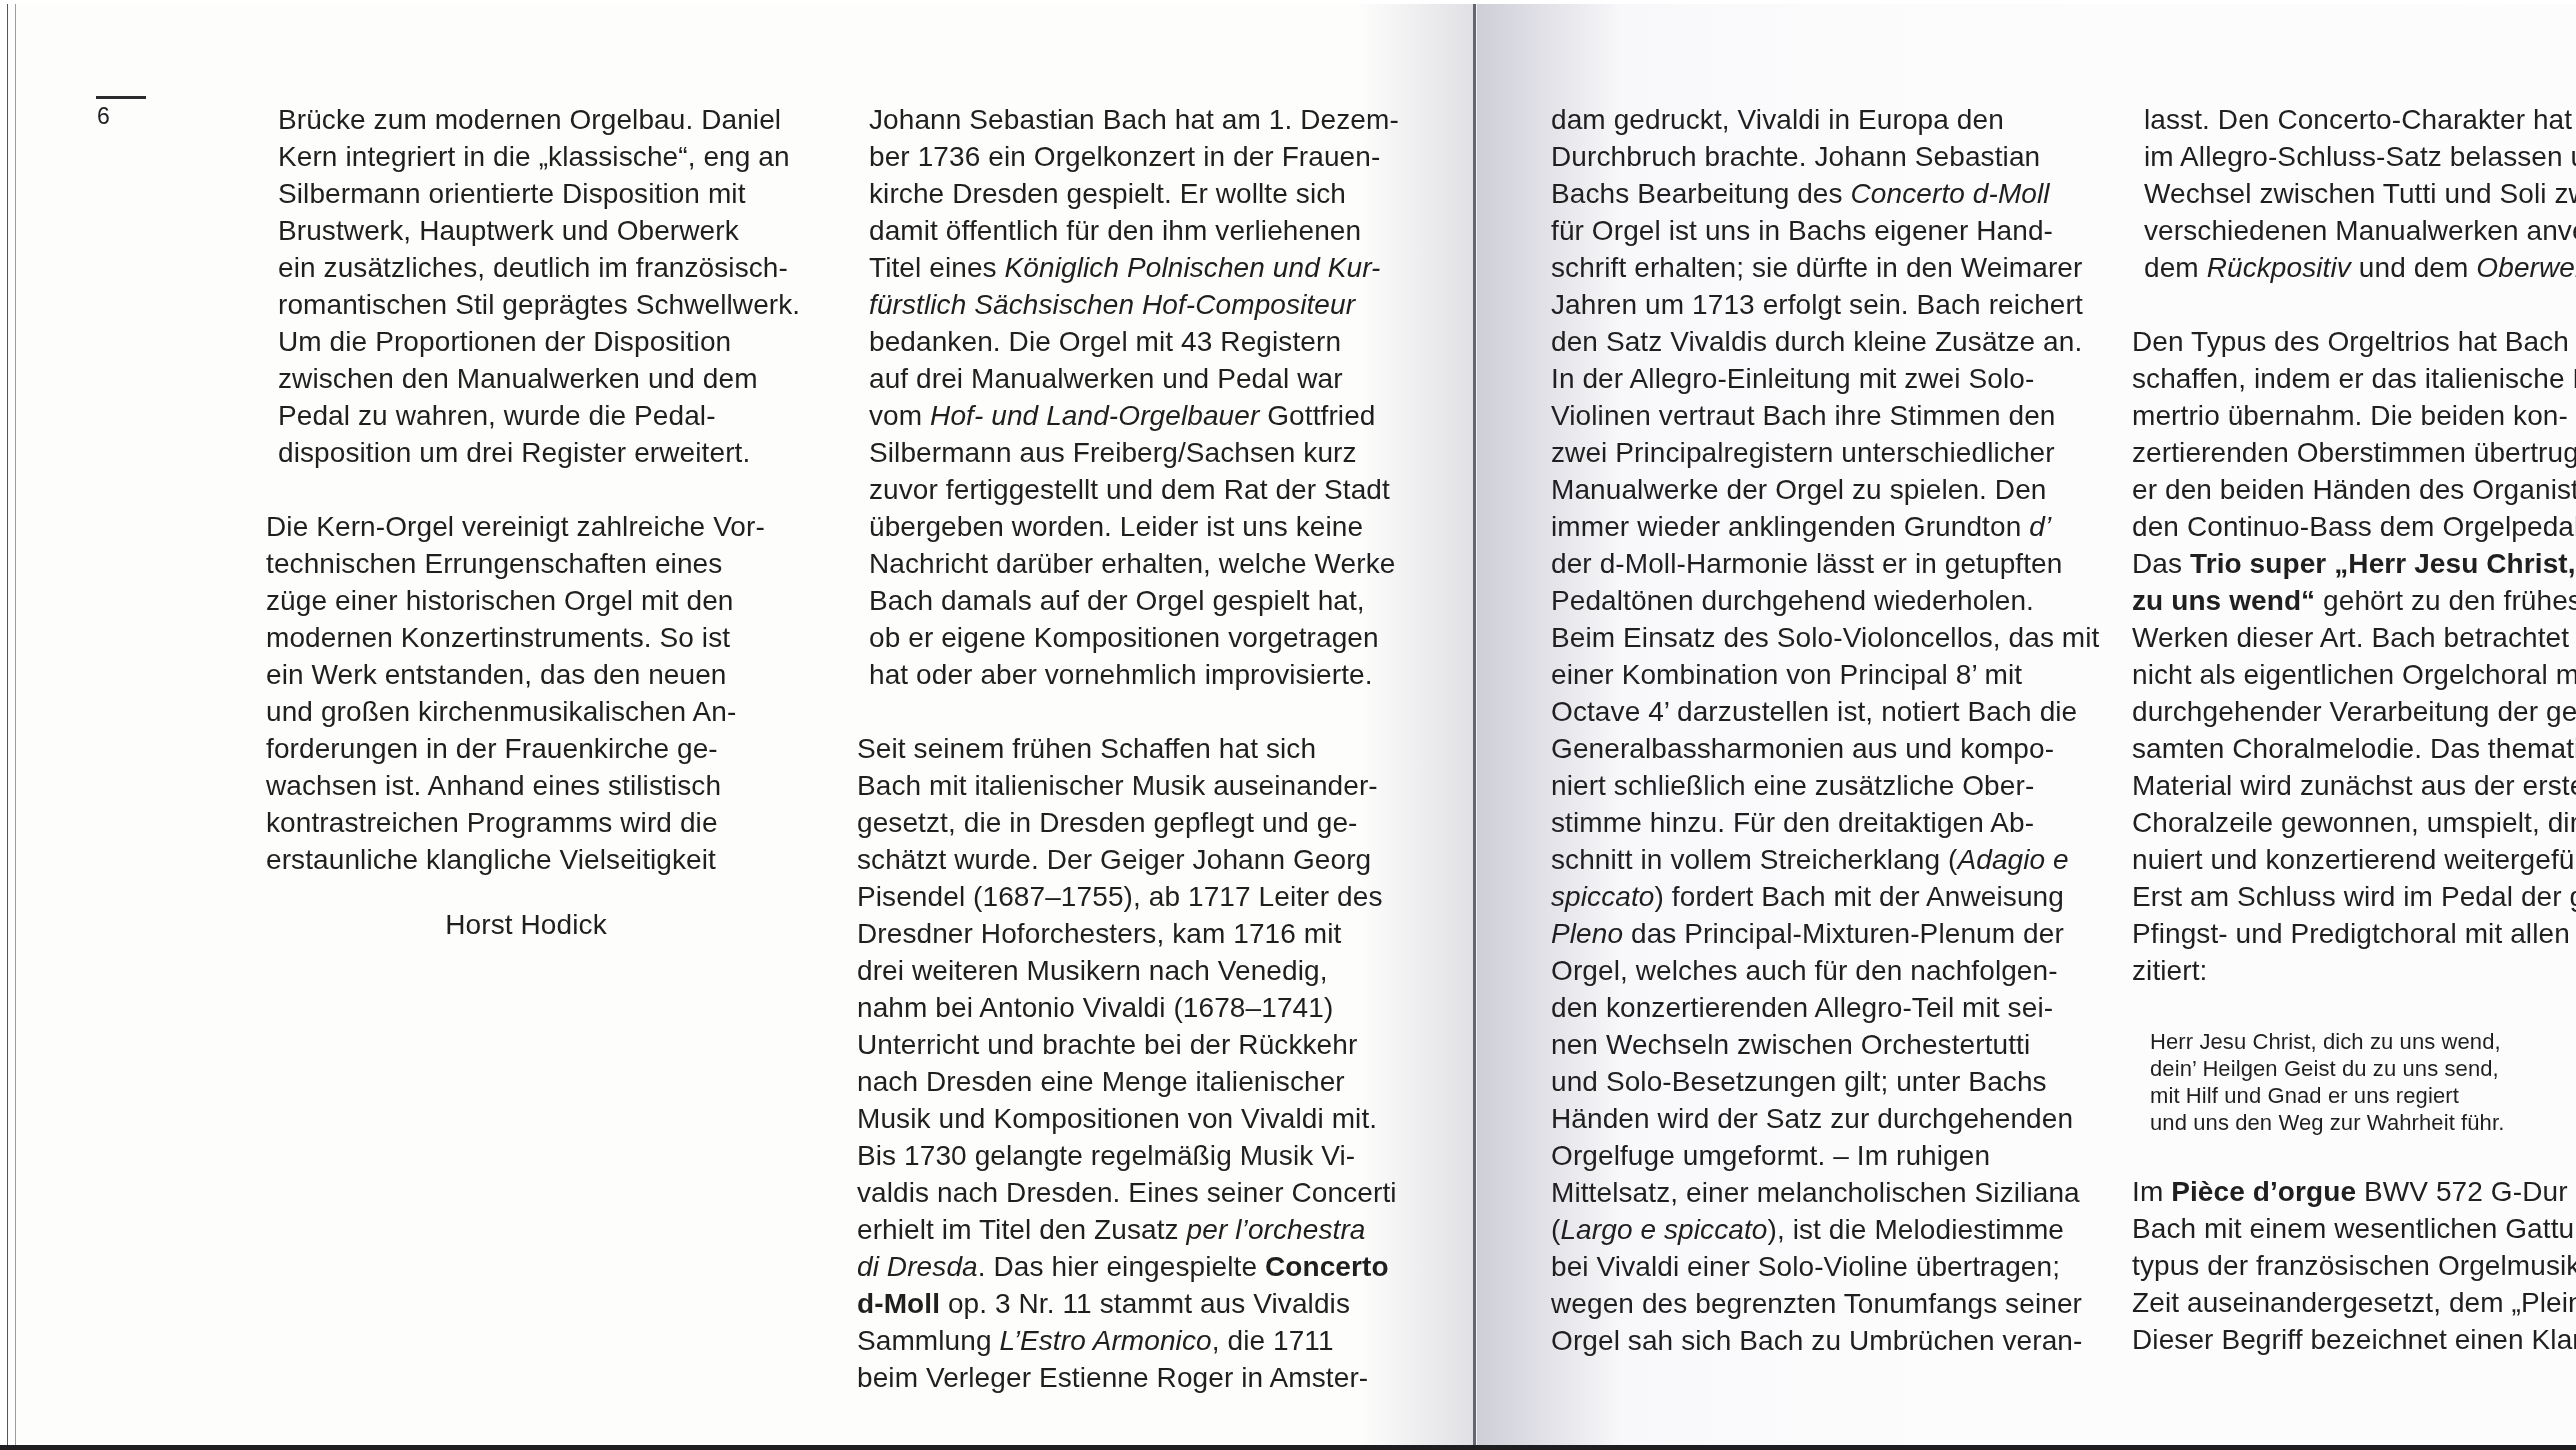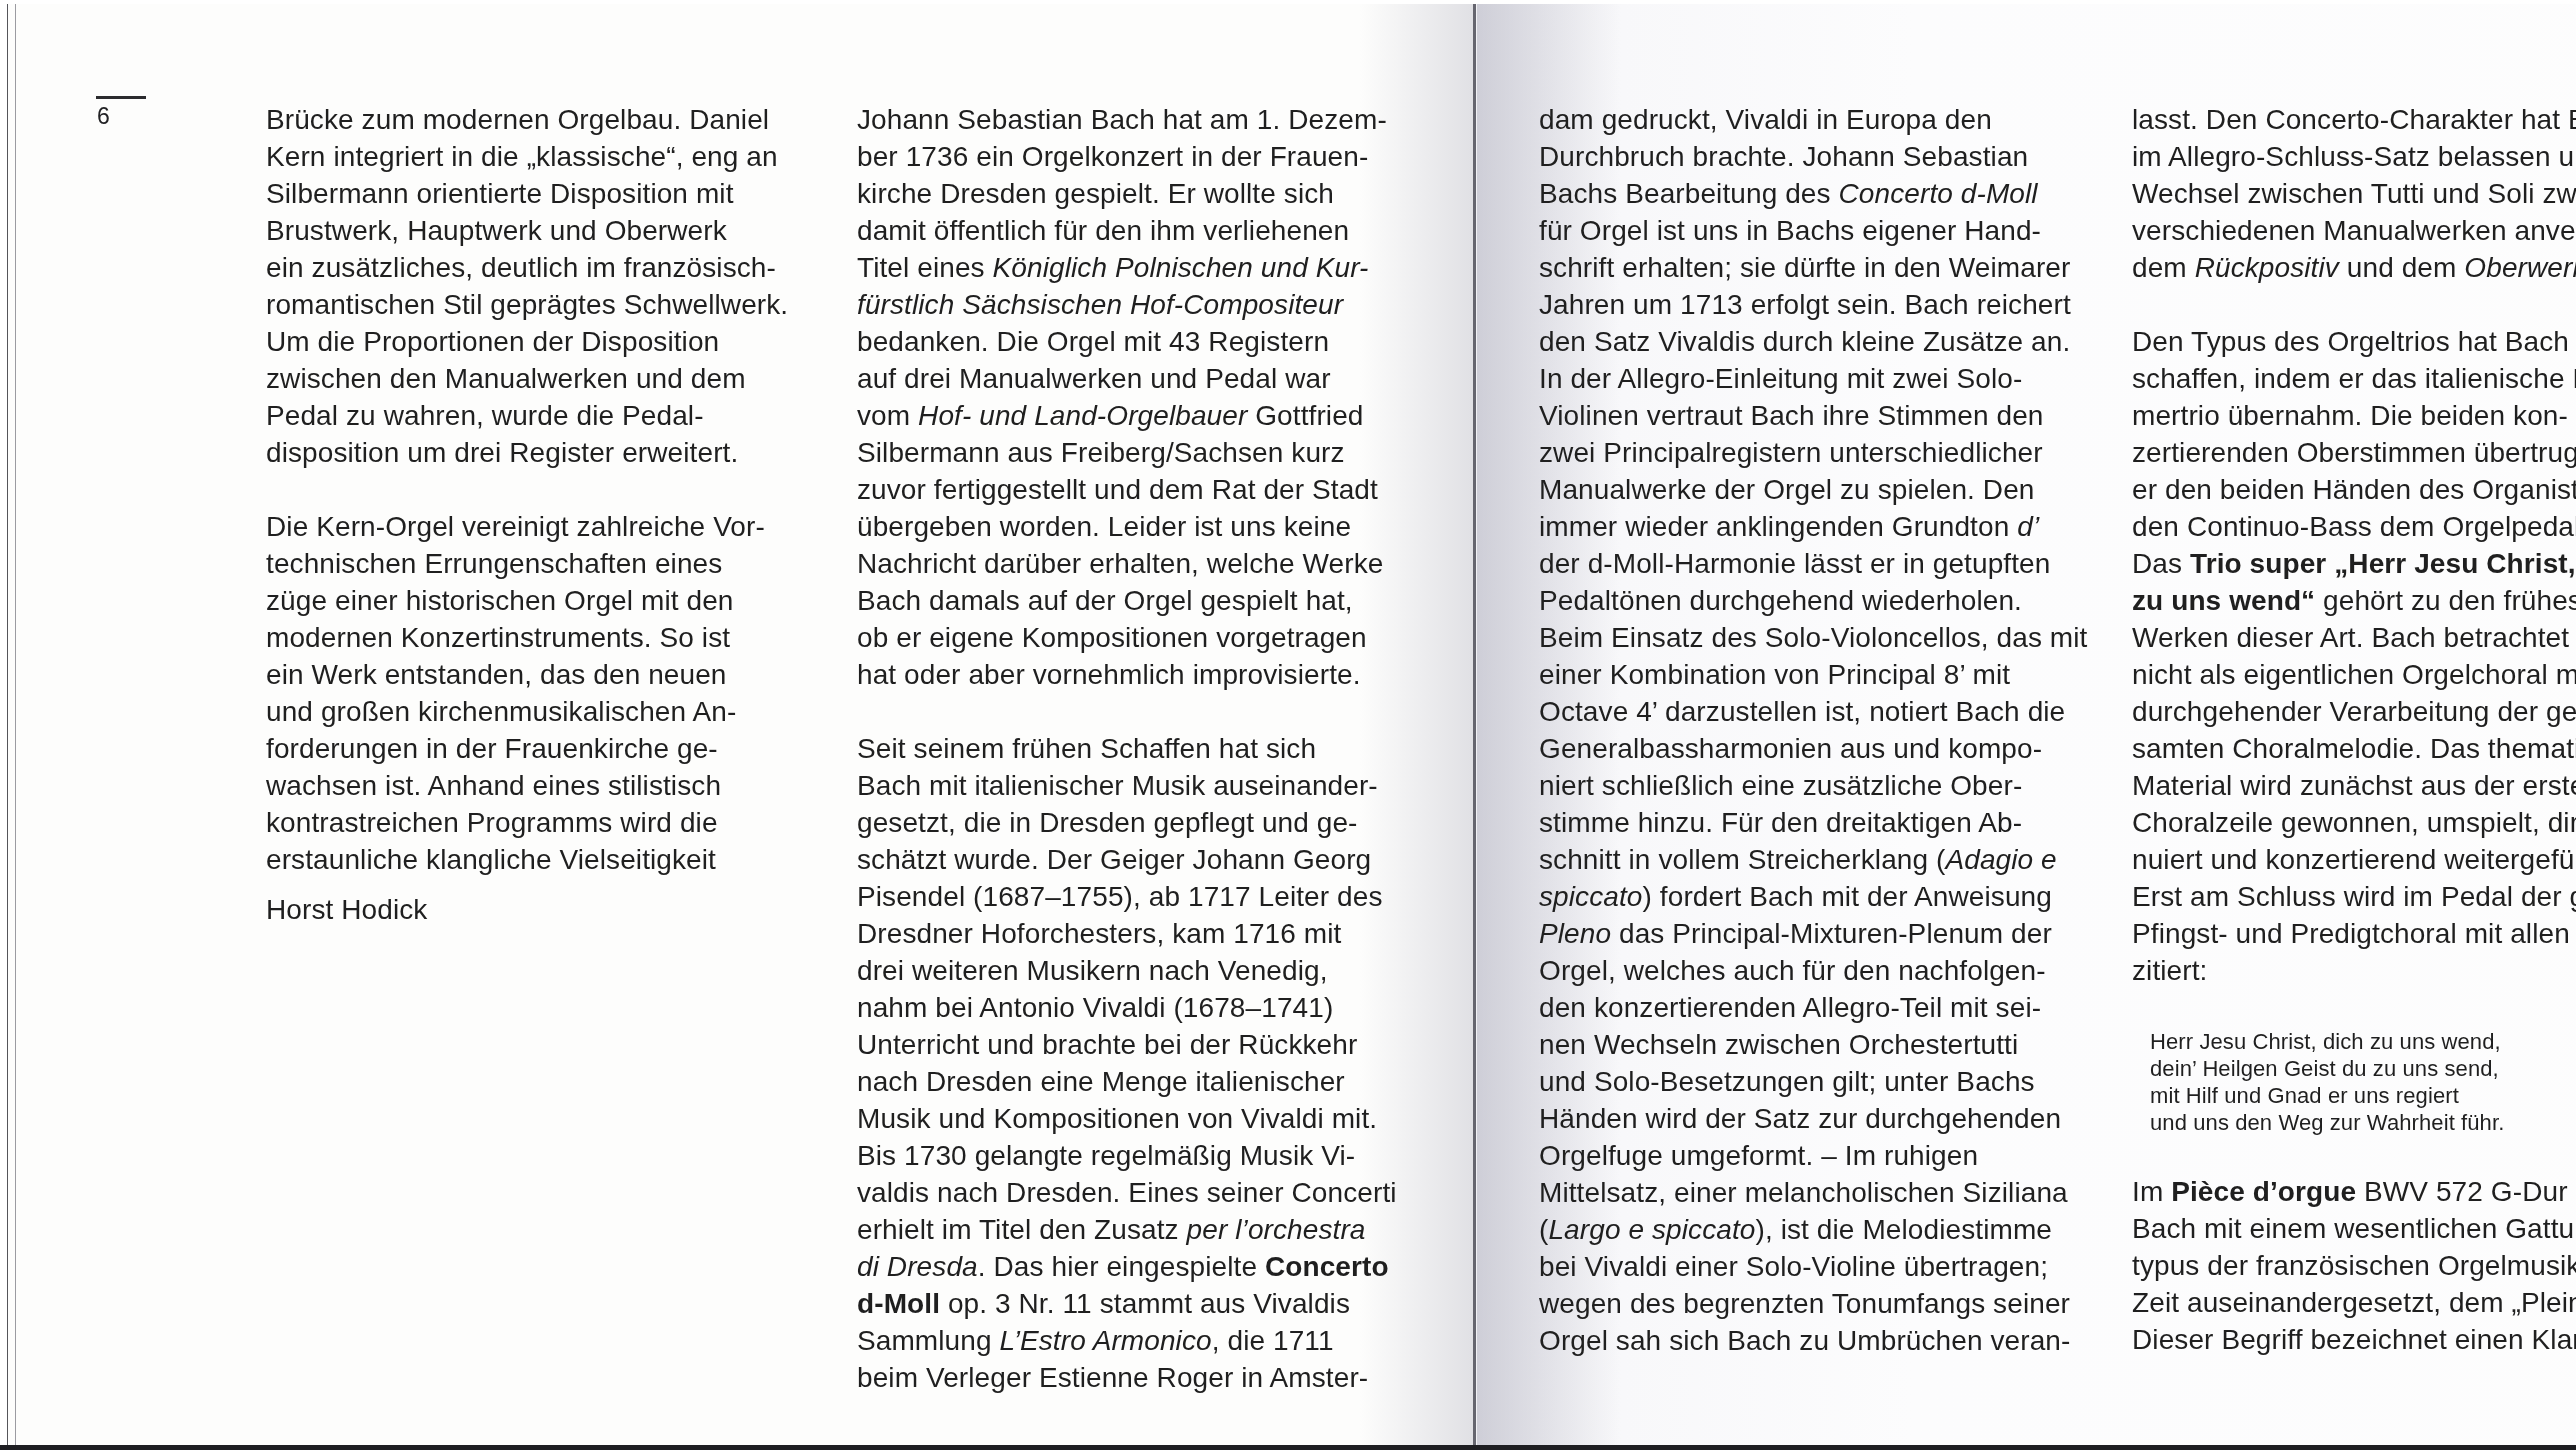"Brücke zum modernen Orgelbau. Daniel" .block:first-child { margin-left: none -> 12px }
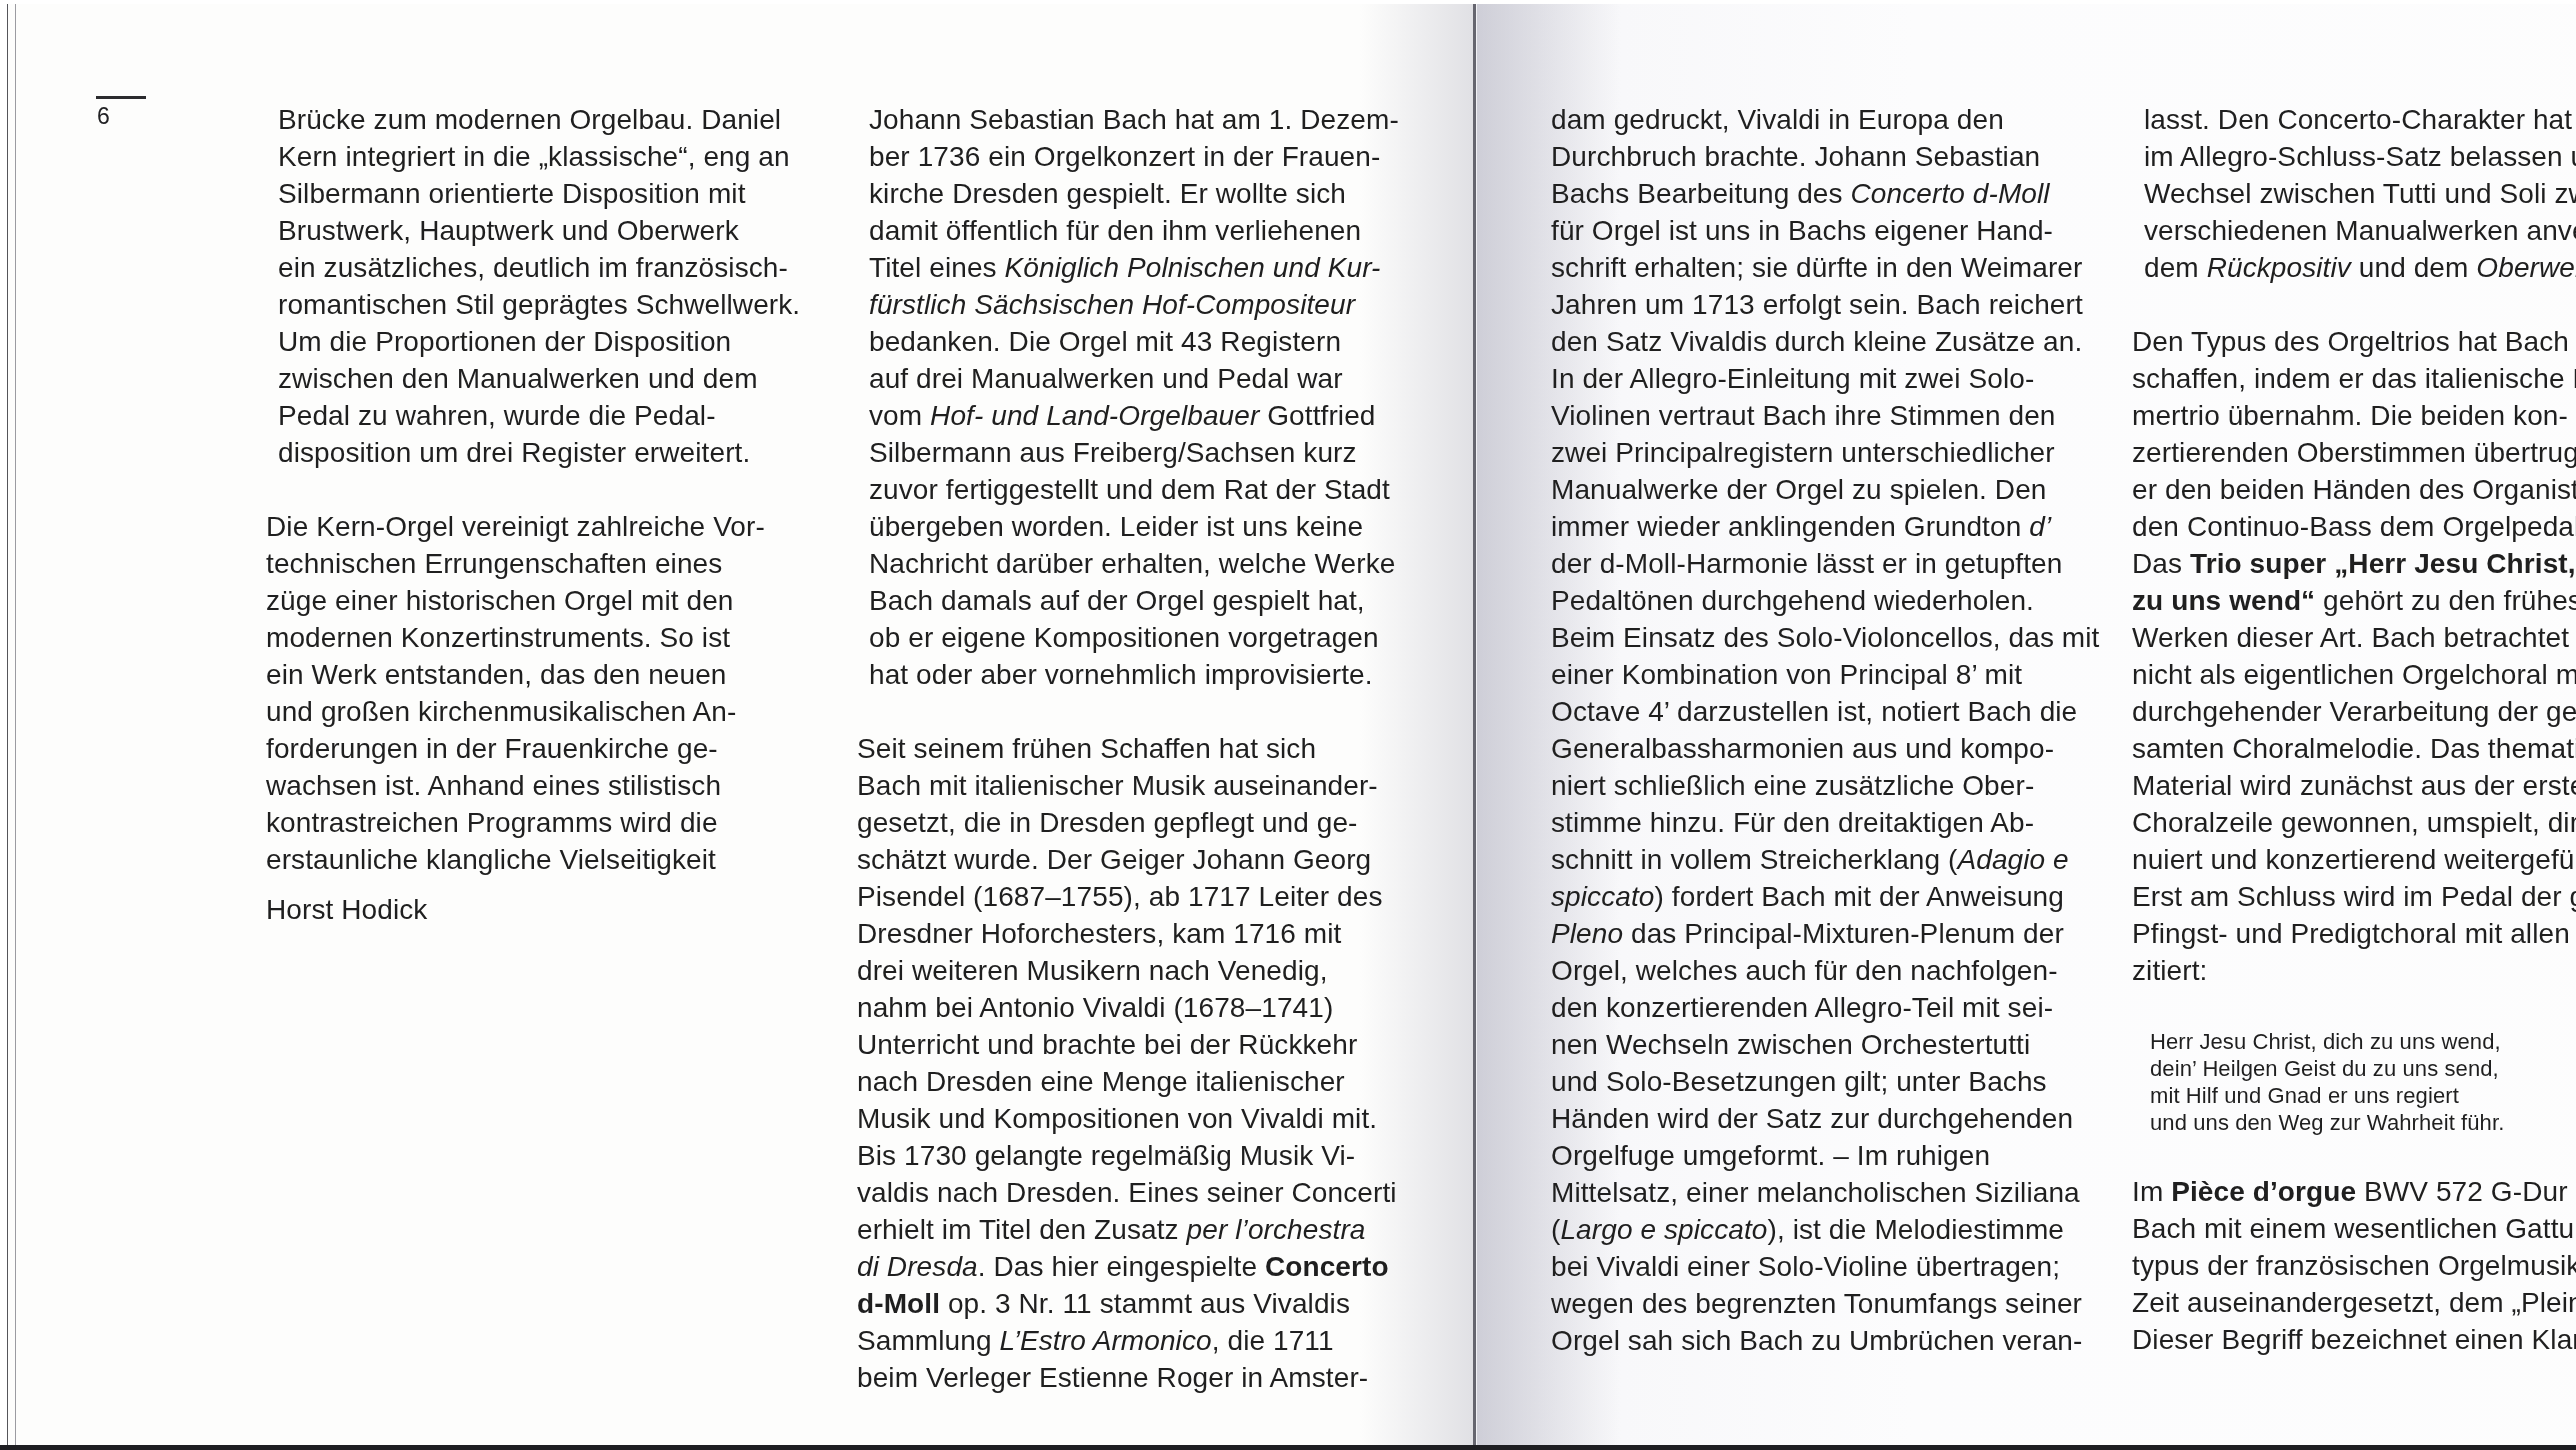"Horst Hodick" .signature { margin-top: 13px -> 28px; text-align: left -> center }
